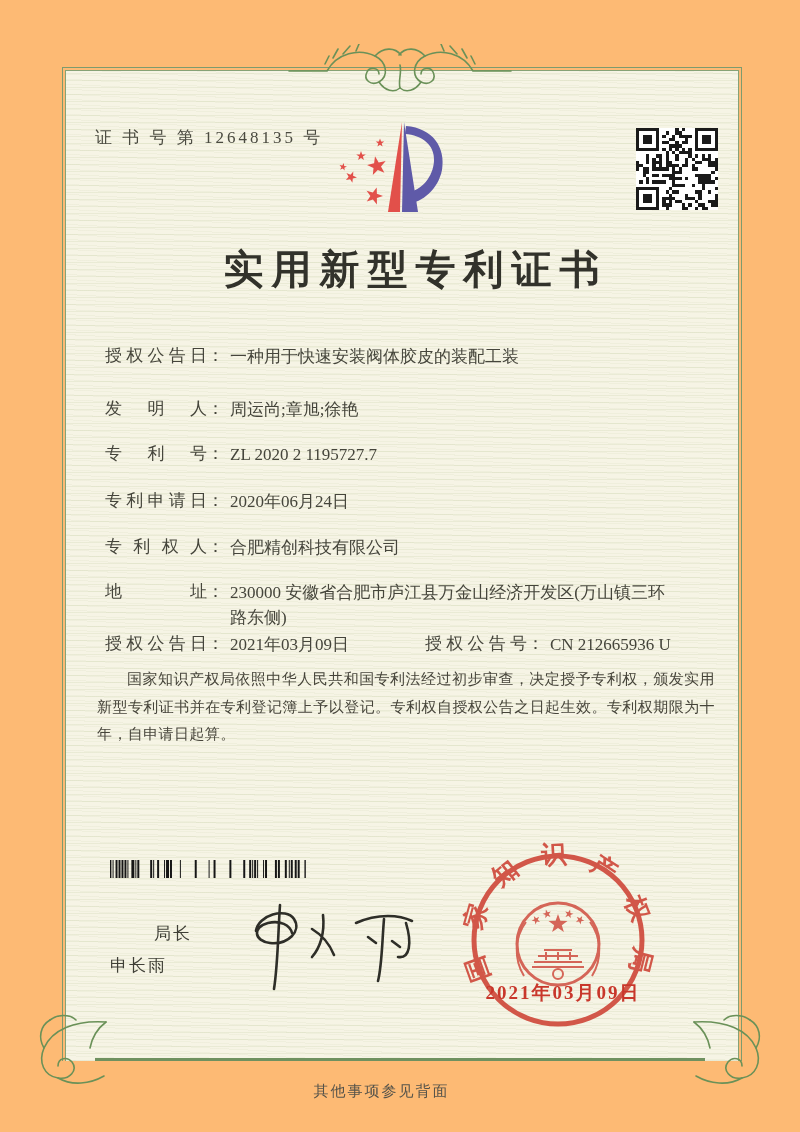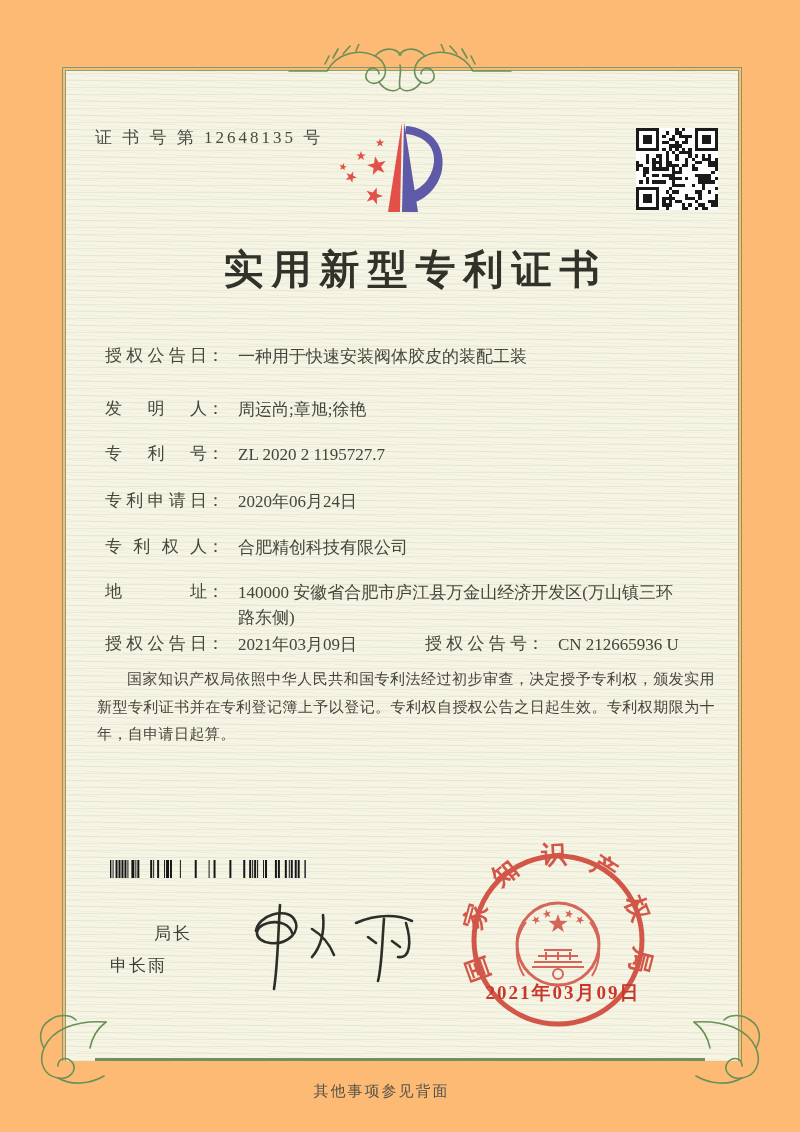"一种用于快速安装阀体胶皮的装配工装" .fvalue { margin-left: 8px -> none }
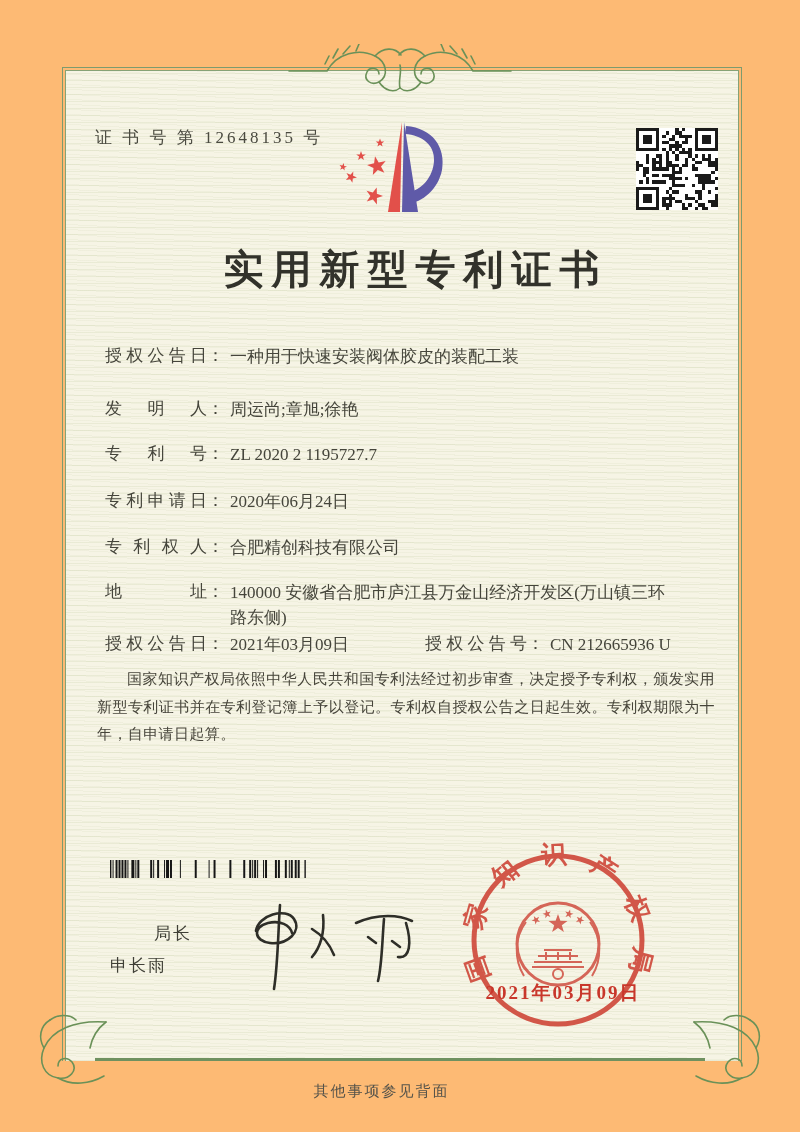"140000 安徽省合肥市庐江县万金山经济开发区(万山镇三环路东侧)" span.fvalue { text: 140000 -> 230000 }
